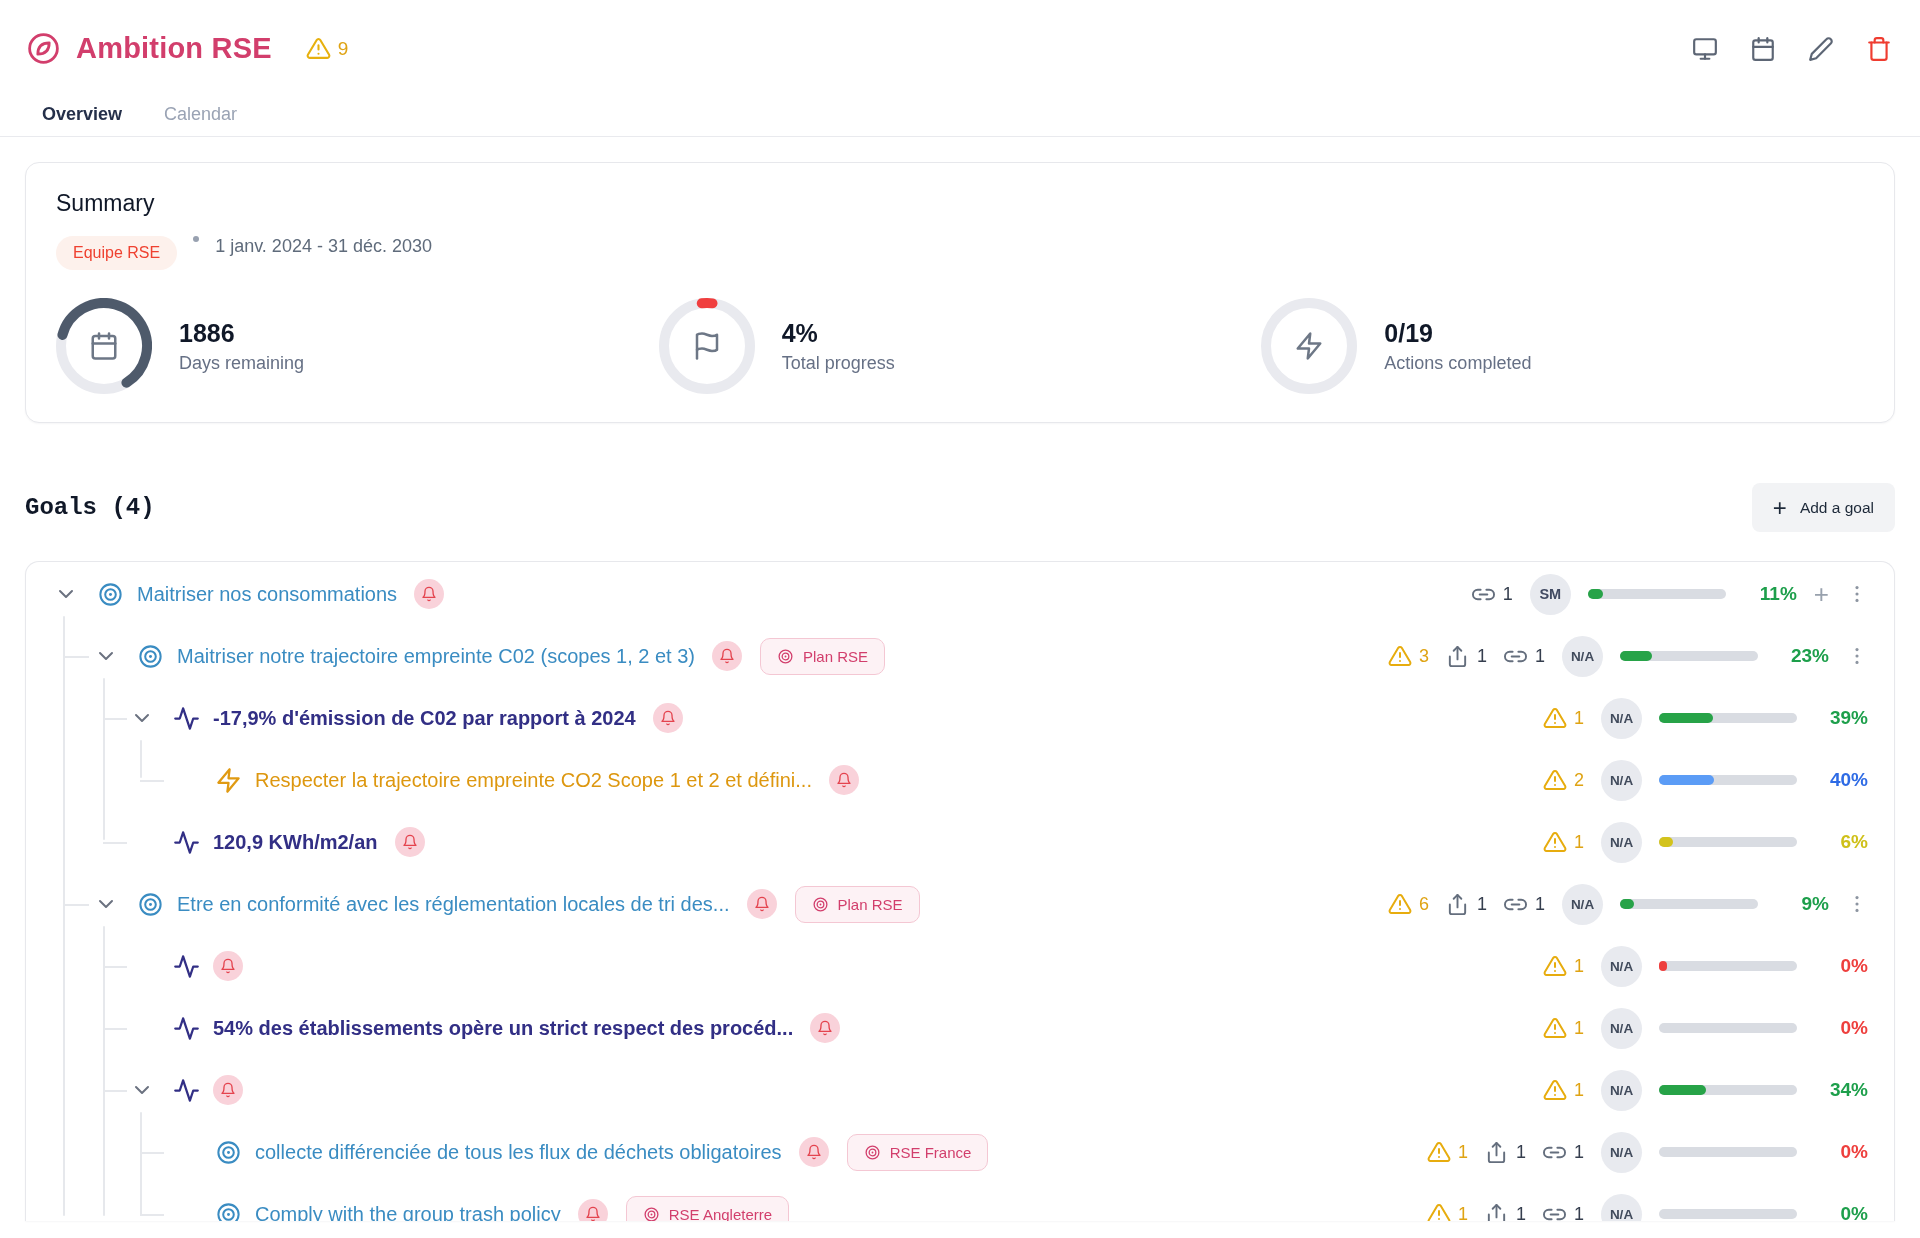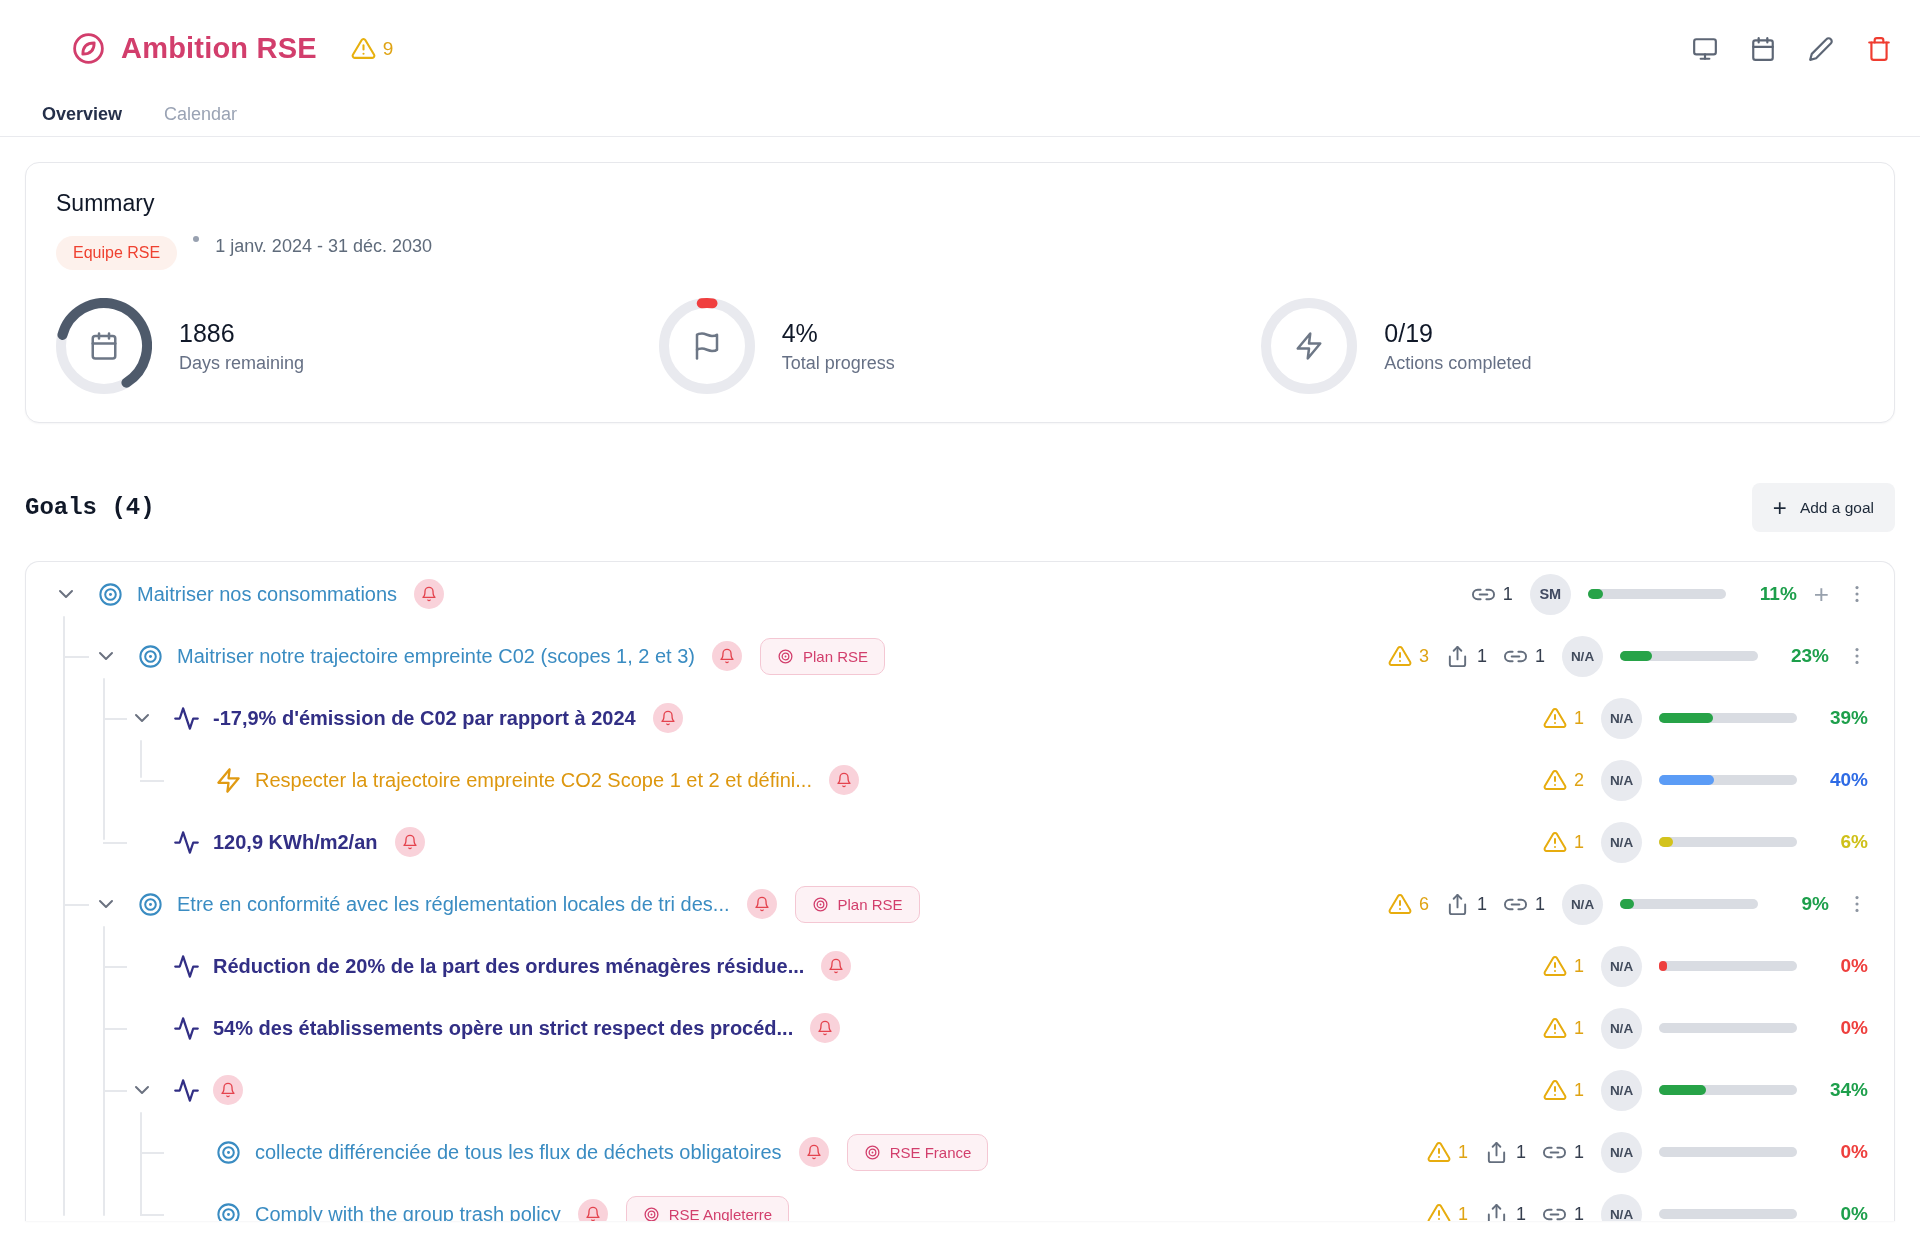"Ambition RSE" .app-header { margin-left: 45px -> none }
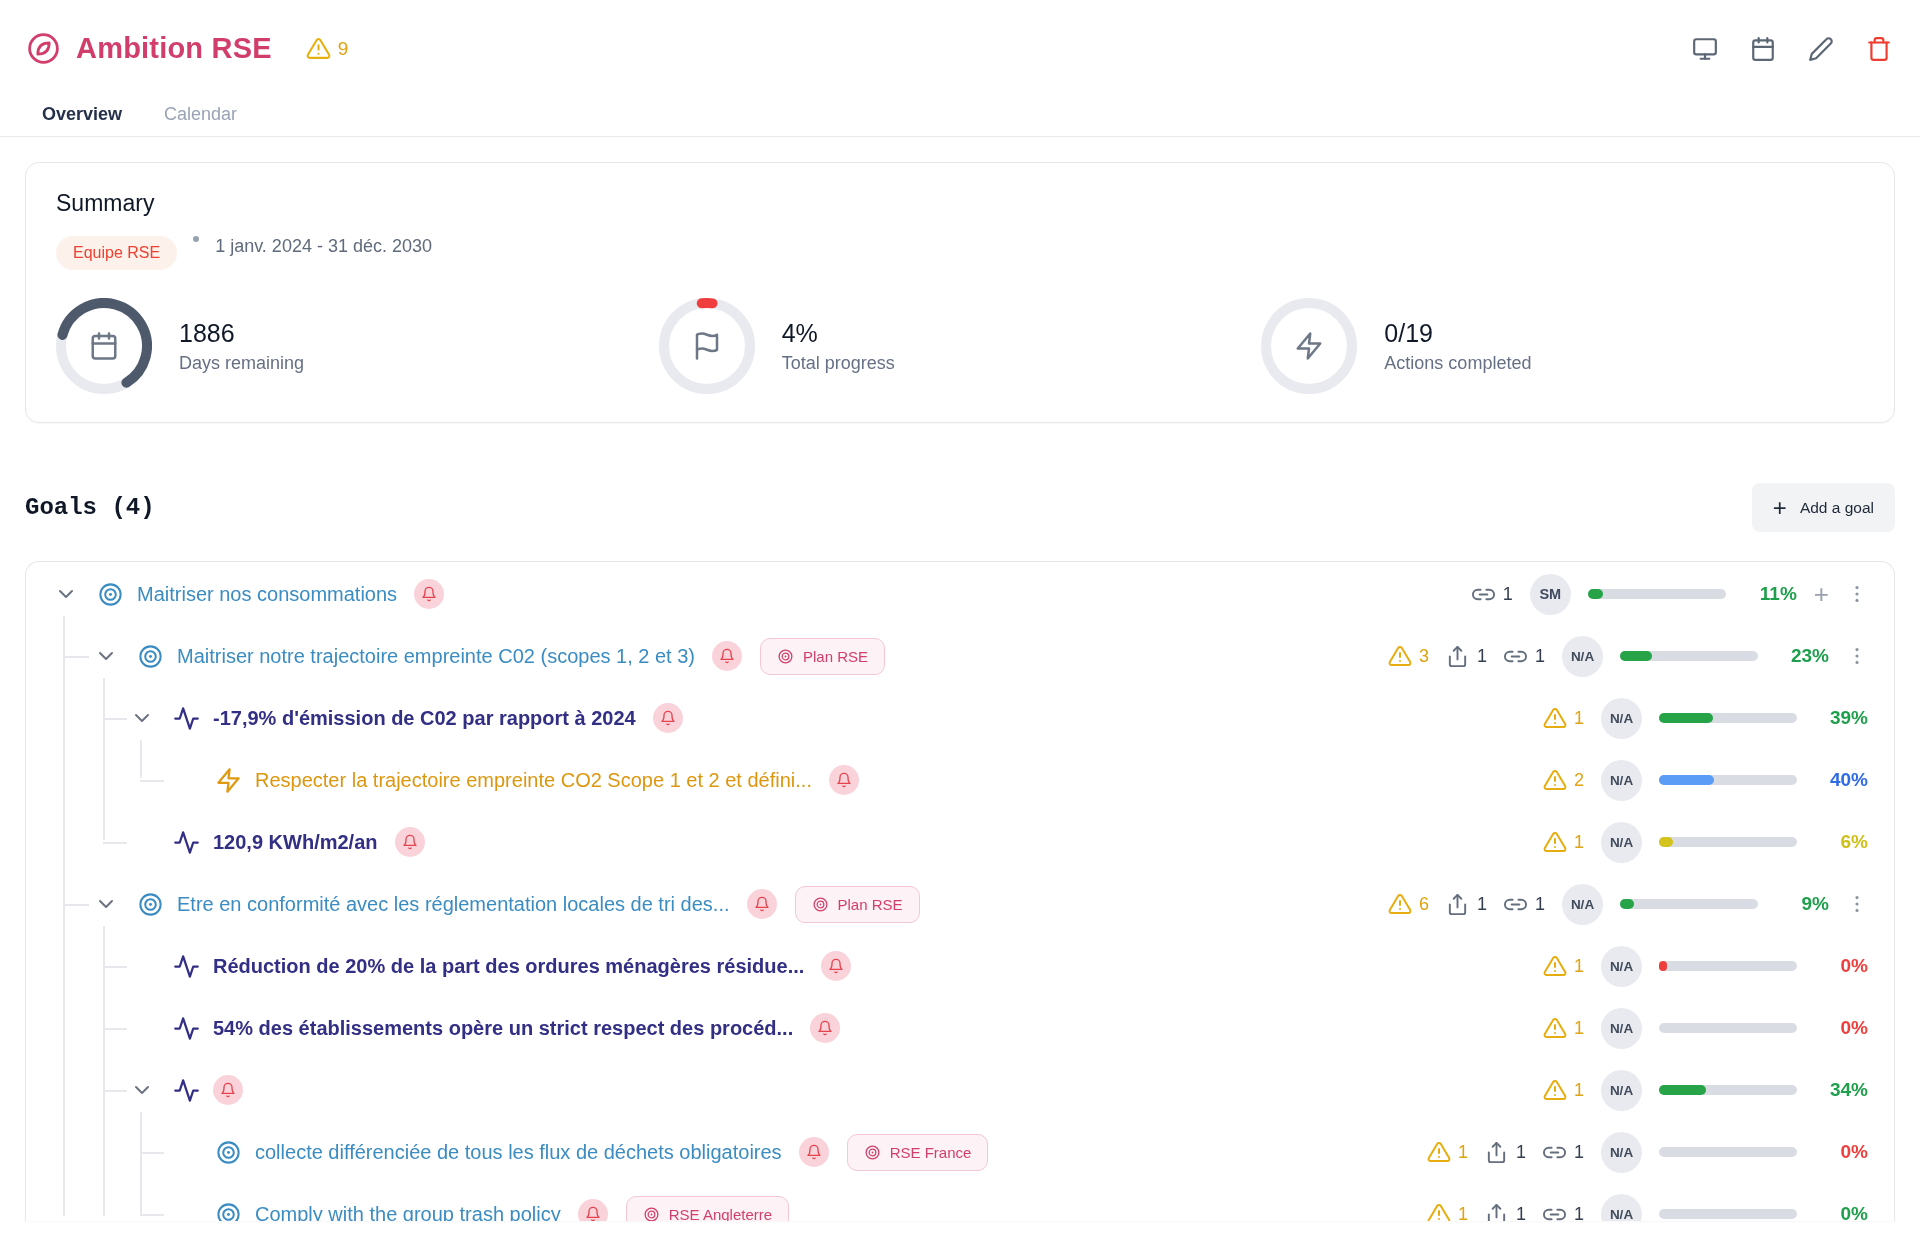"1886" .stat-value { font-weight: 400 -> 700 }
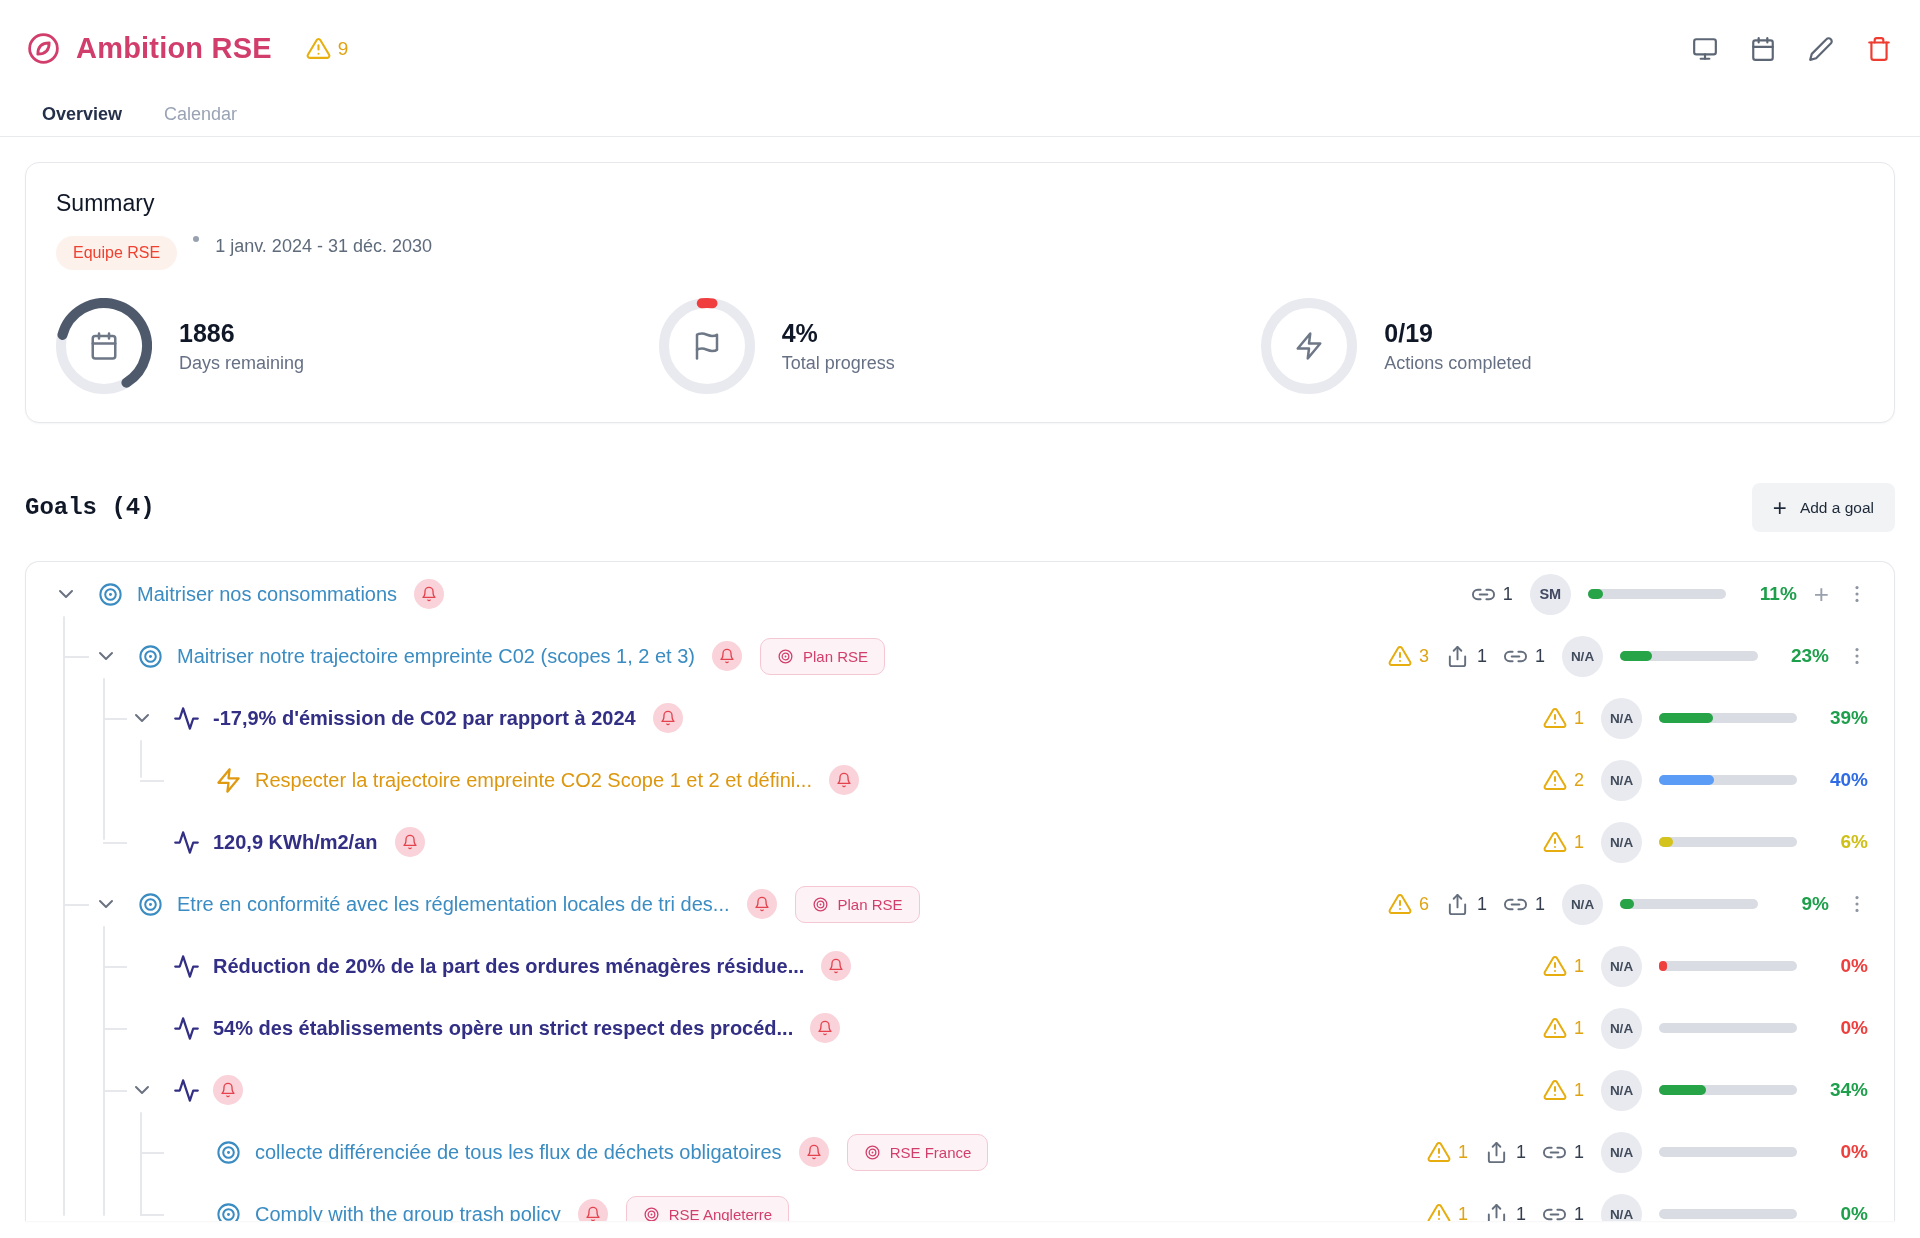"Réduction de 20% de la" span.row-title { html: <span>Réduction de 20% de la part des ordures ménagères résidue...</span> -> none }
